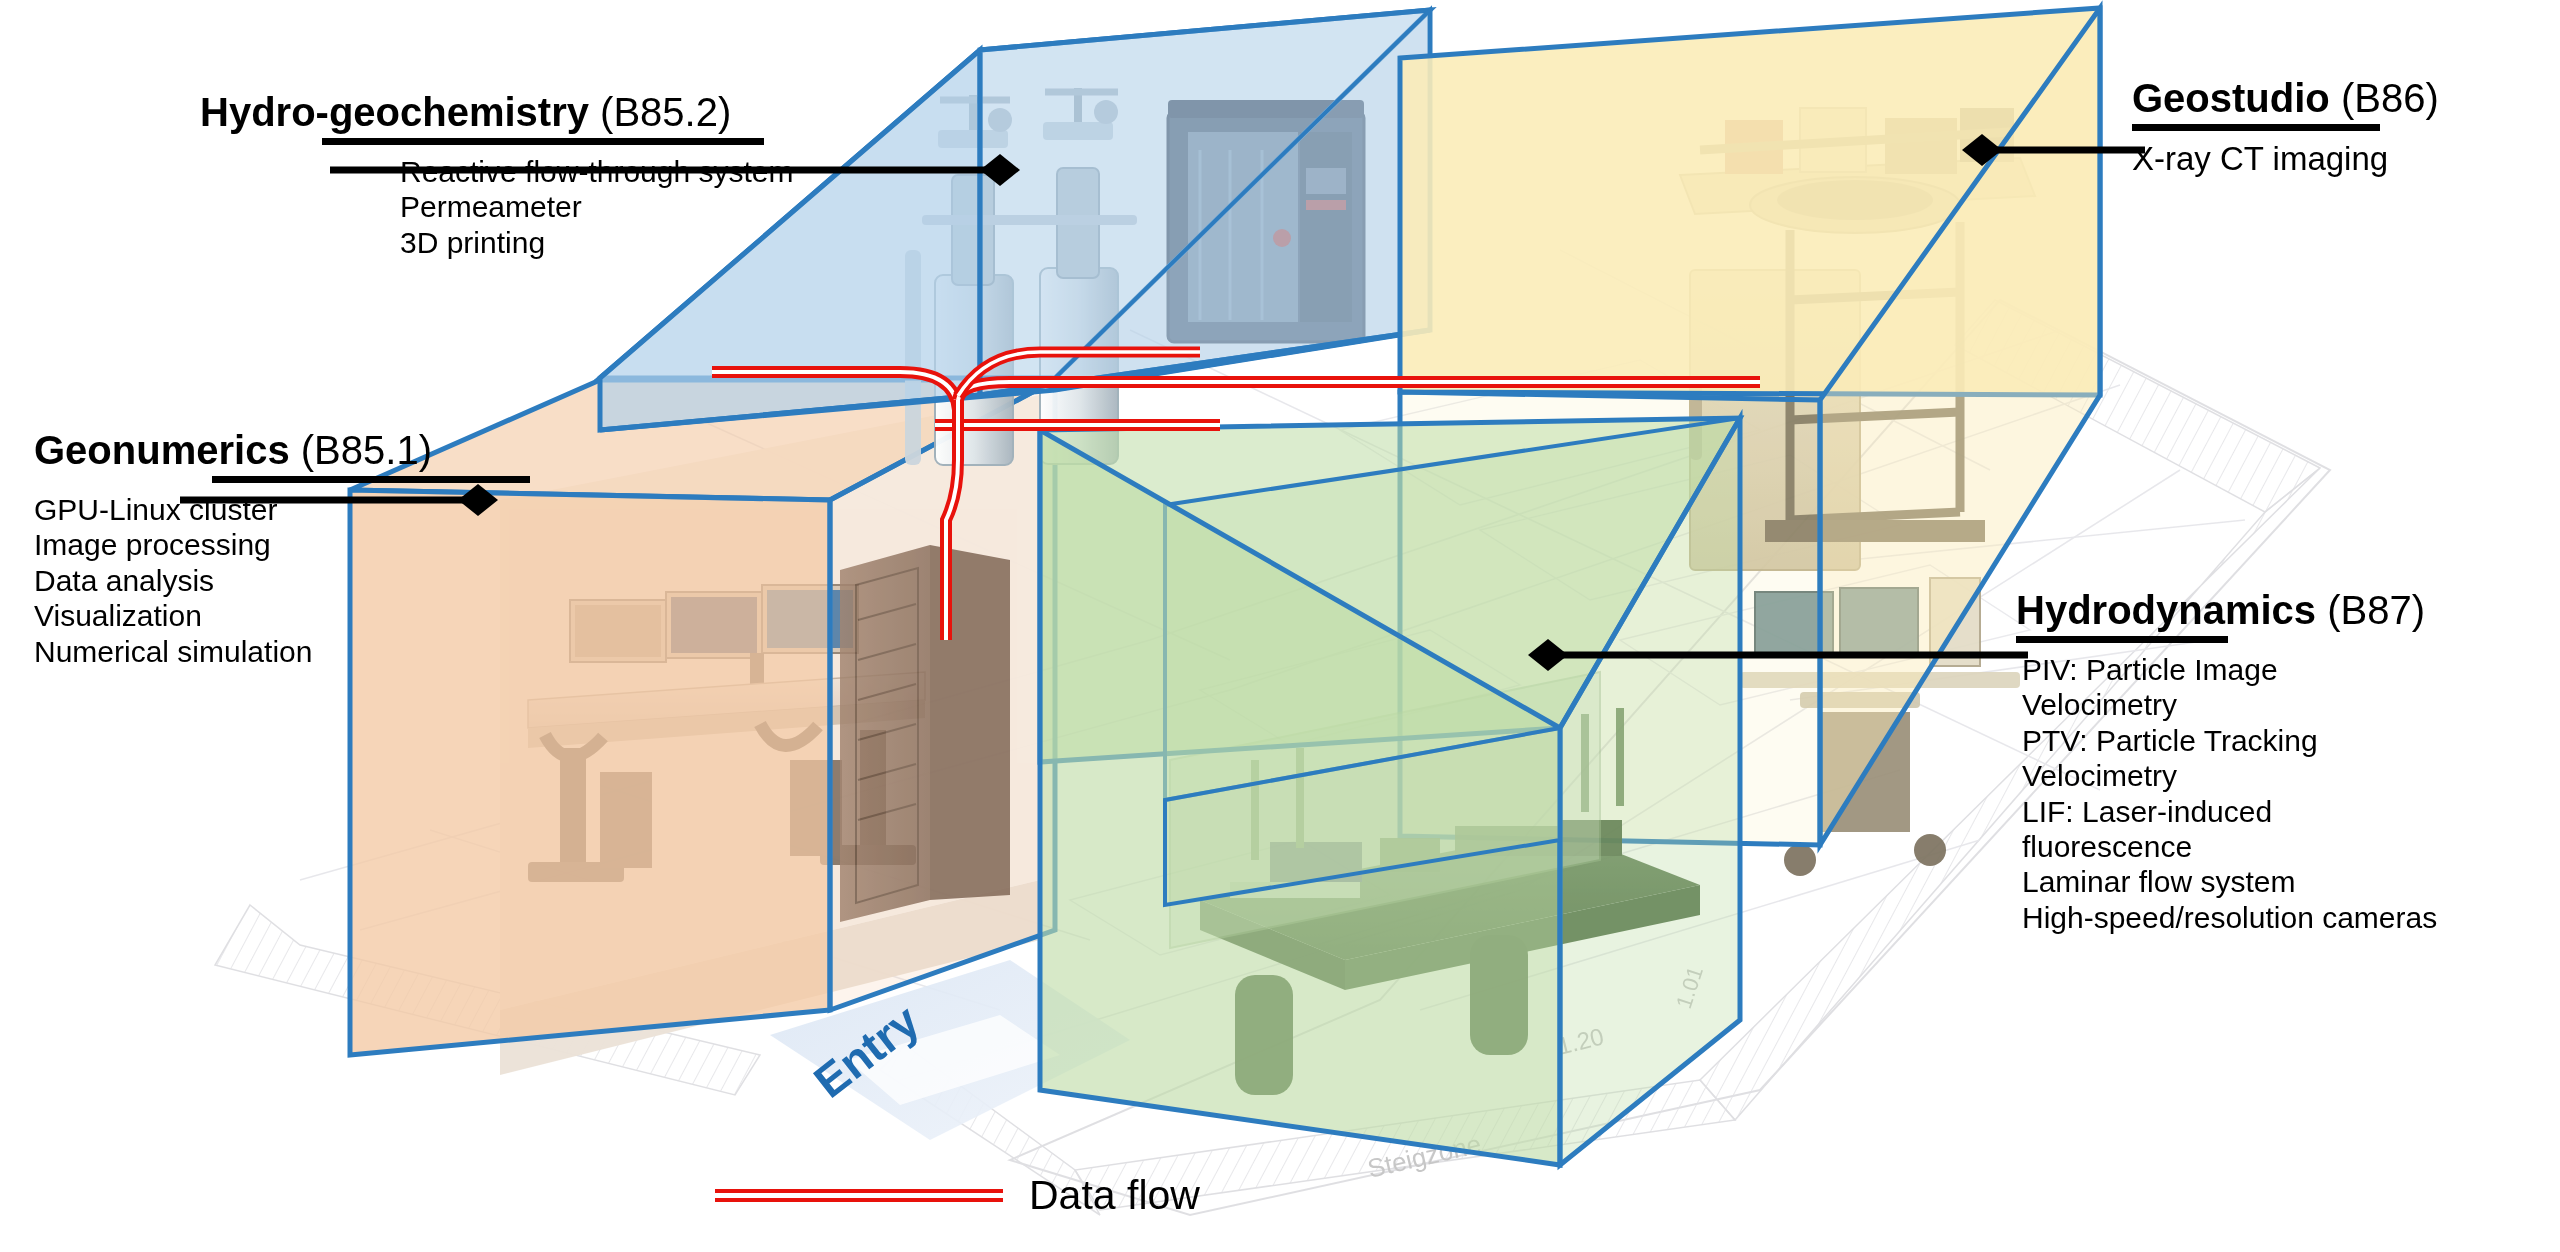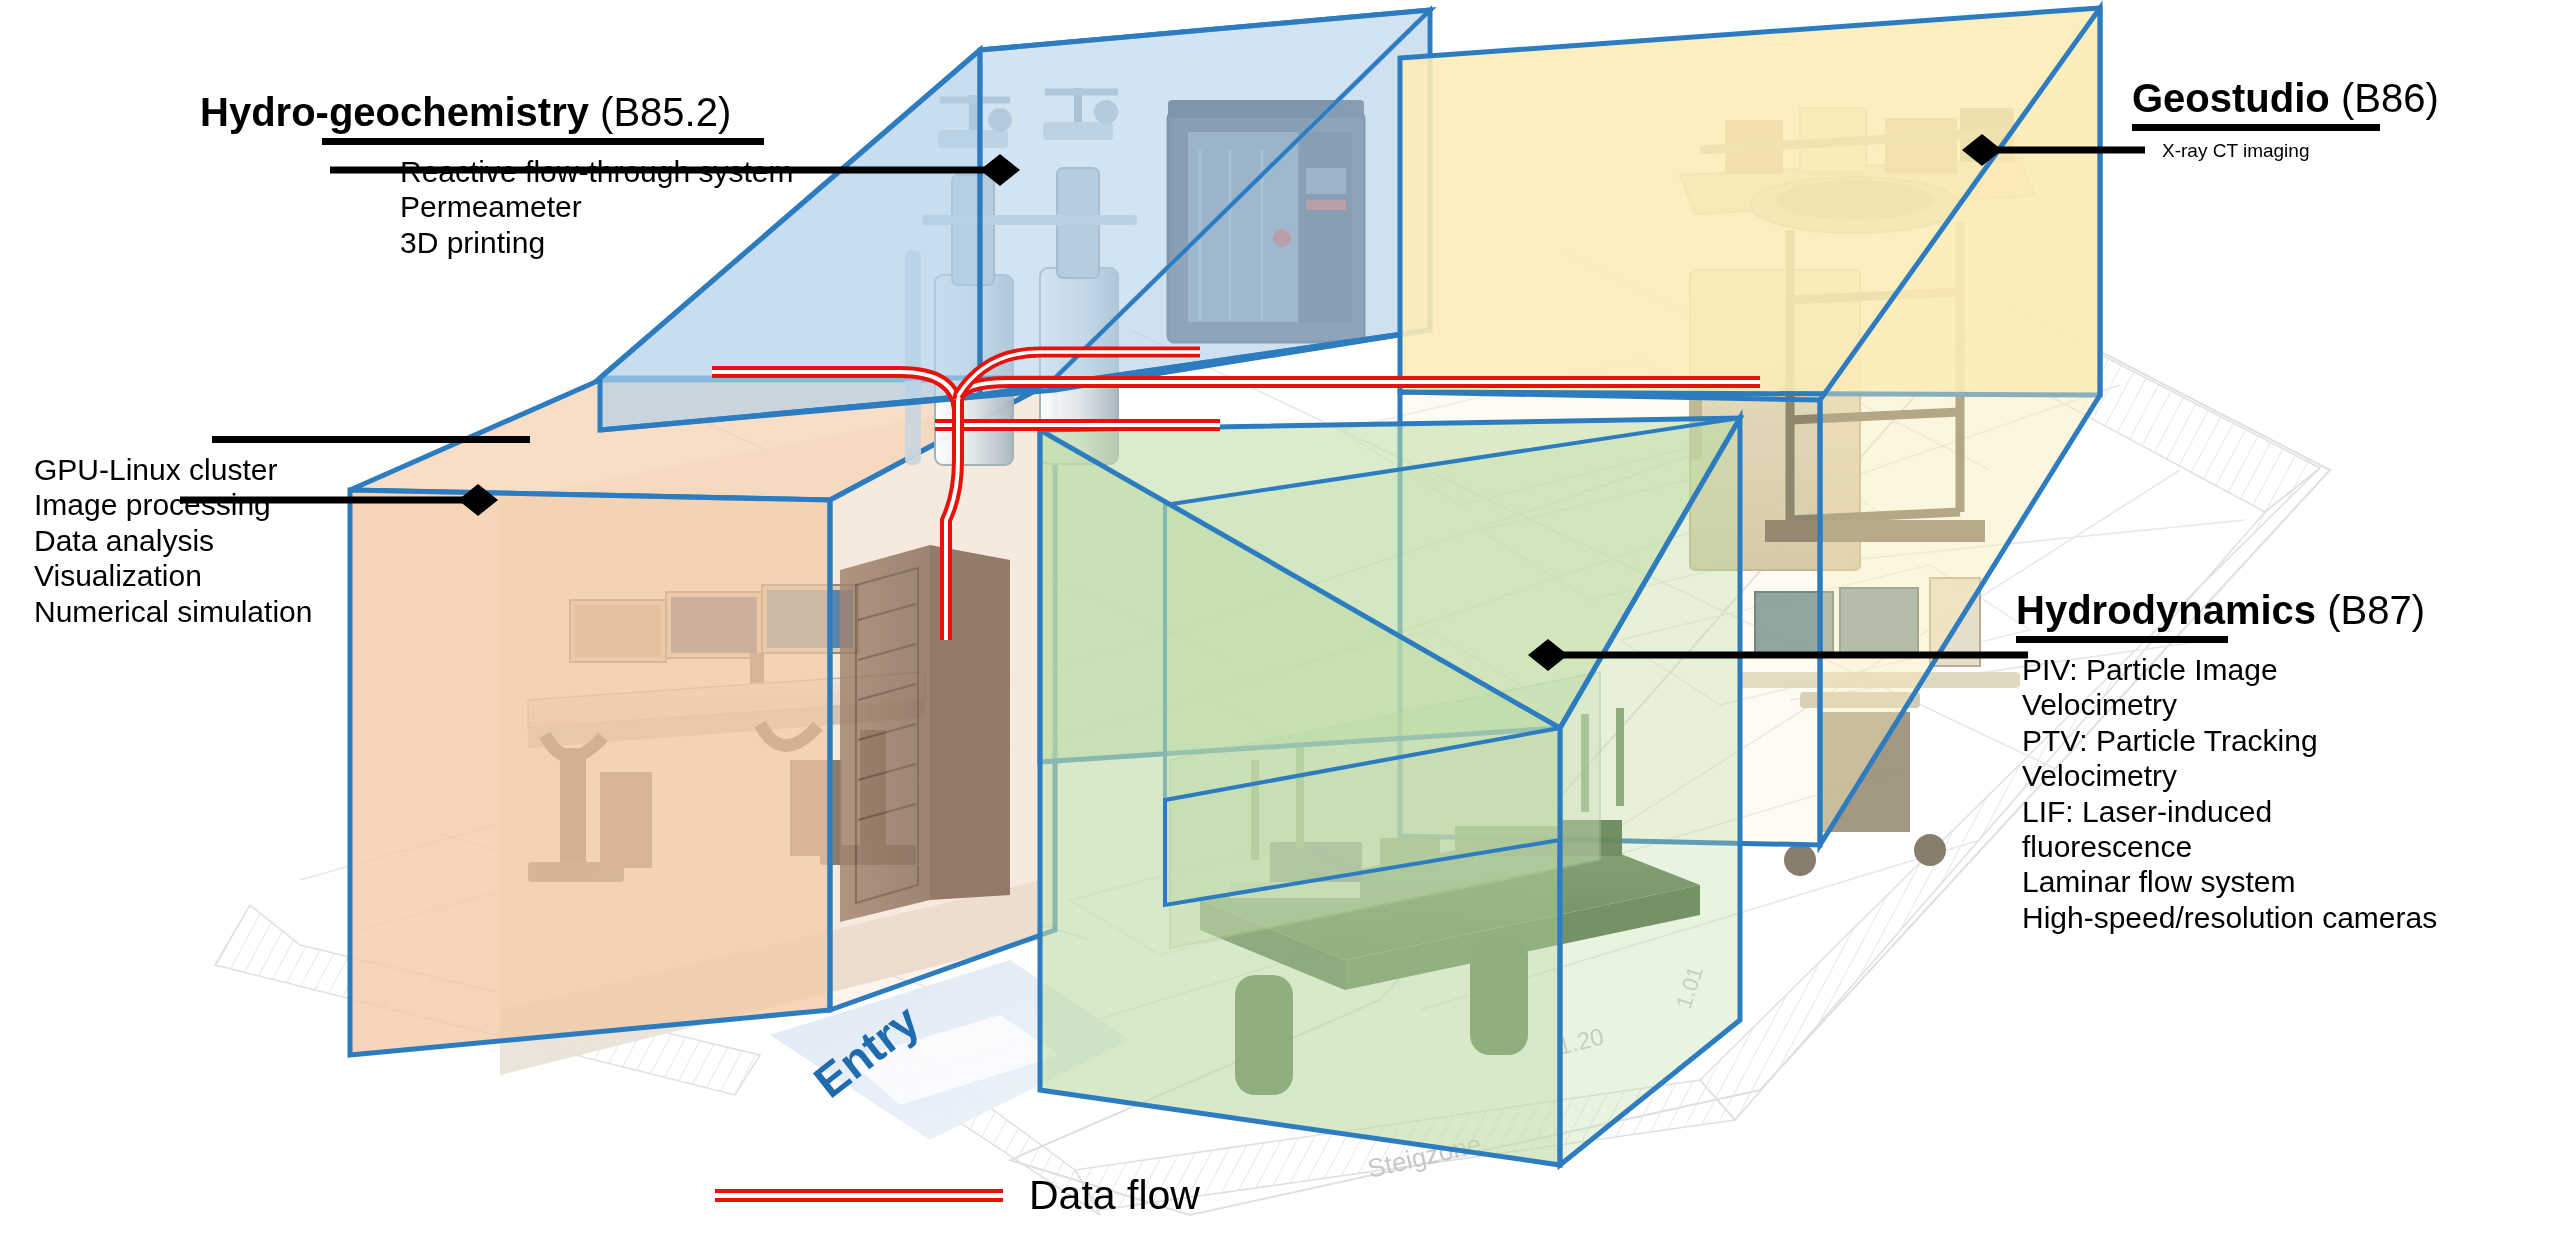"X-ray CT imaging" #label-geostudio .items { font-size: 19px -> 33px; margin-left: 30px -> none }
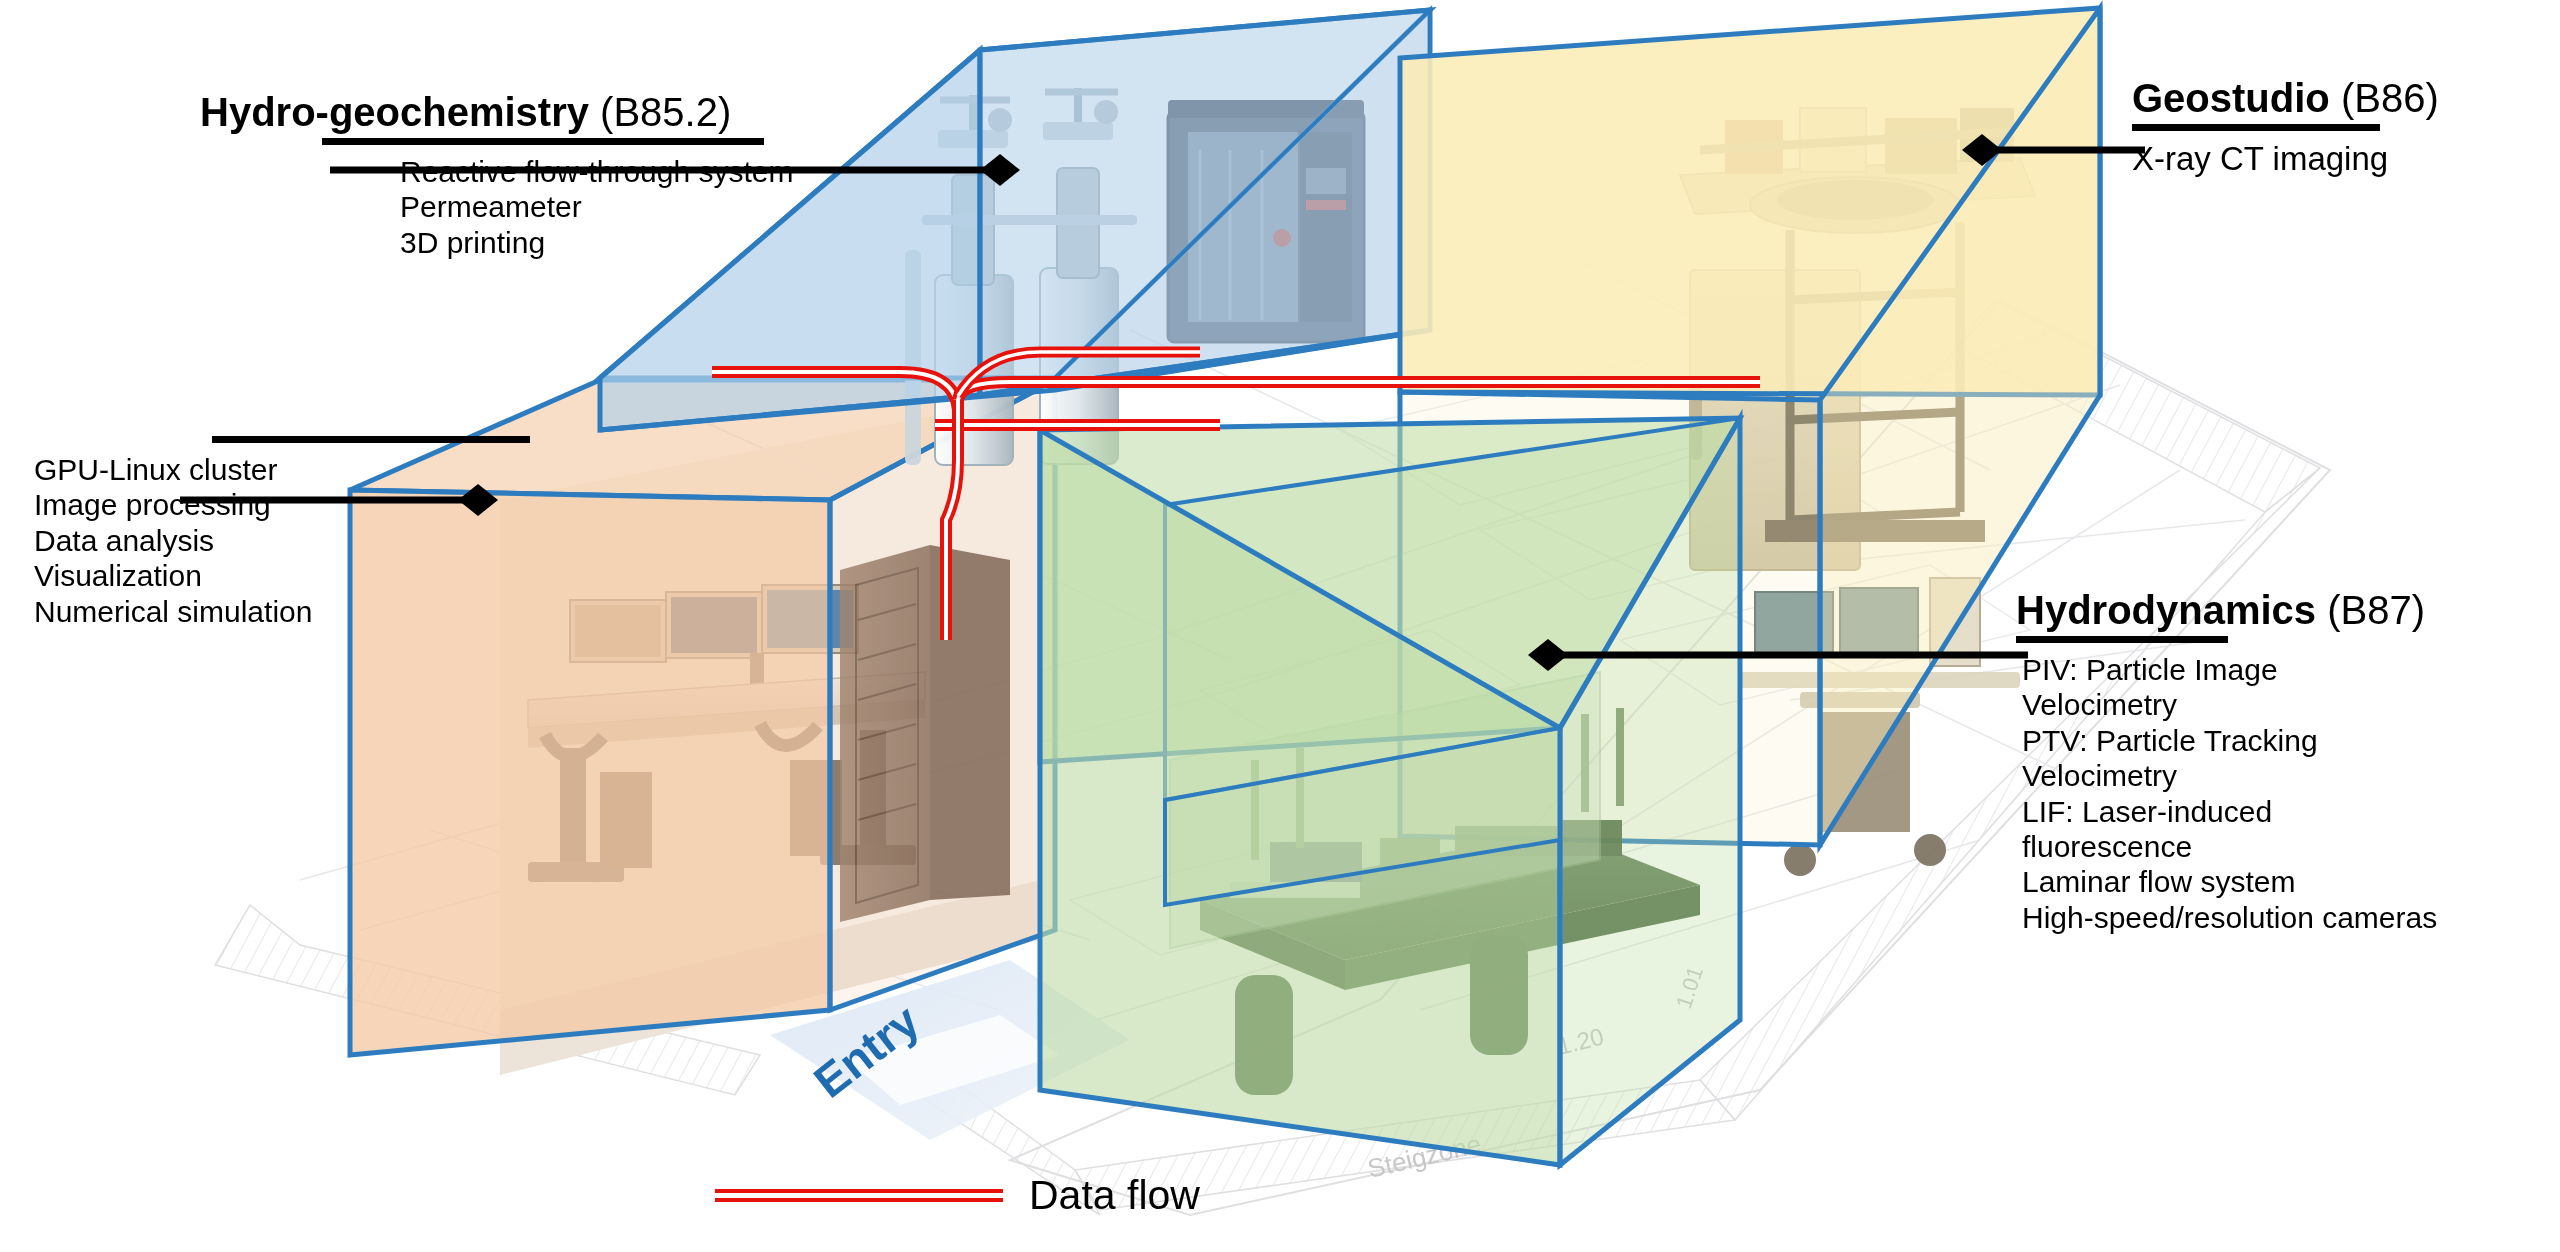"Geonumerics (B85.1)" div.title { html: none -> <div> <span>Geonumerics</span> <span>(B85.1)</span> </div> }
